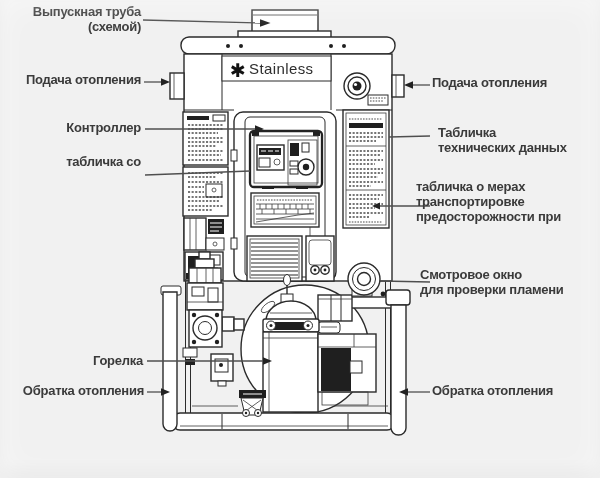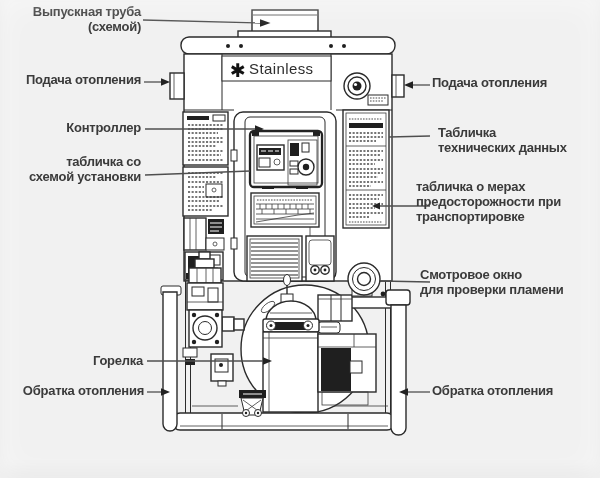"схемой установки" div { html: <div>схемой установки</div> -> none }
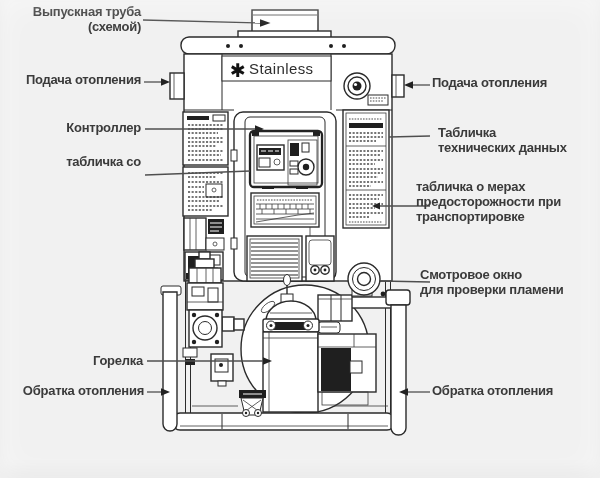"предосторожности при" div { order: before "транспортировке" -> after "транспортировке" }
